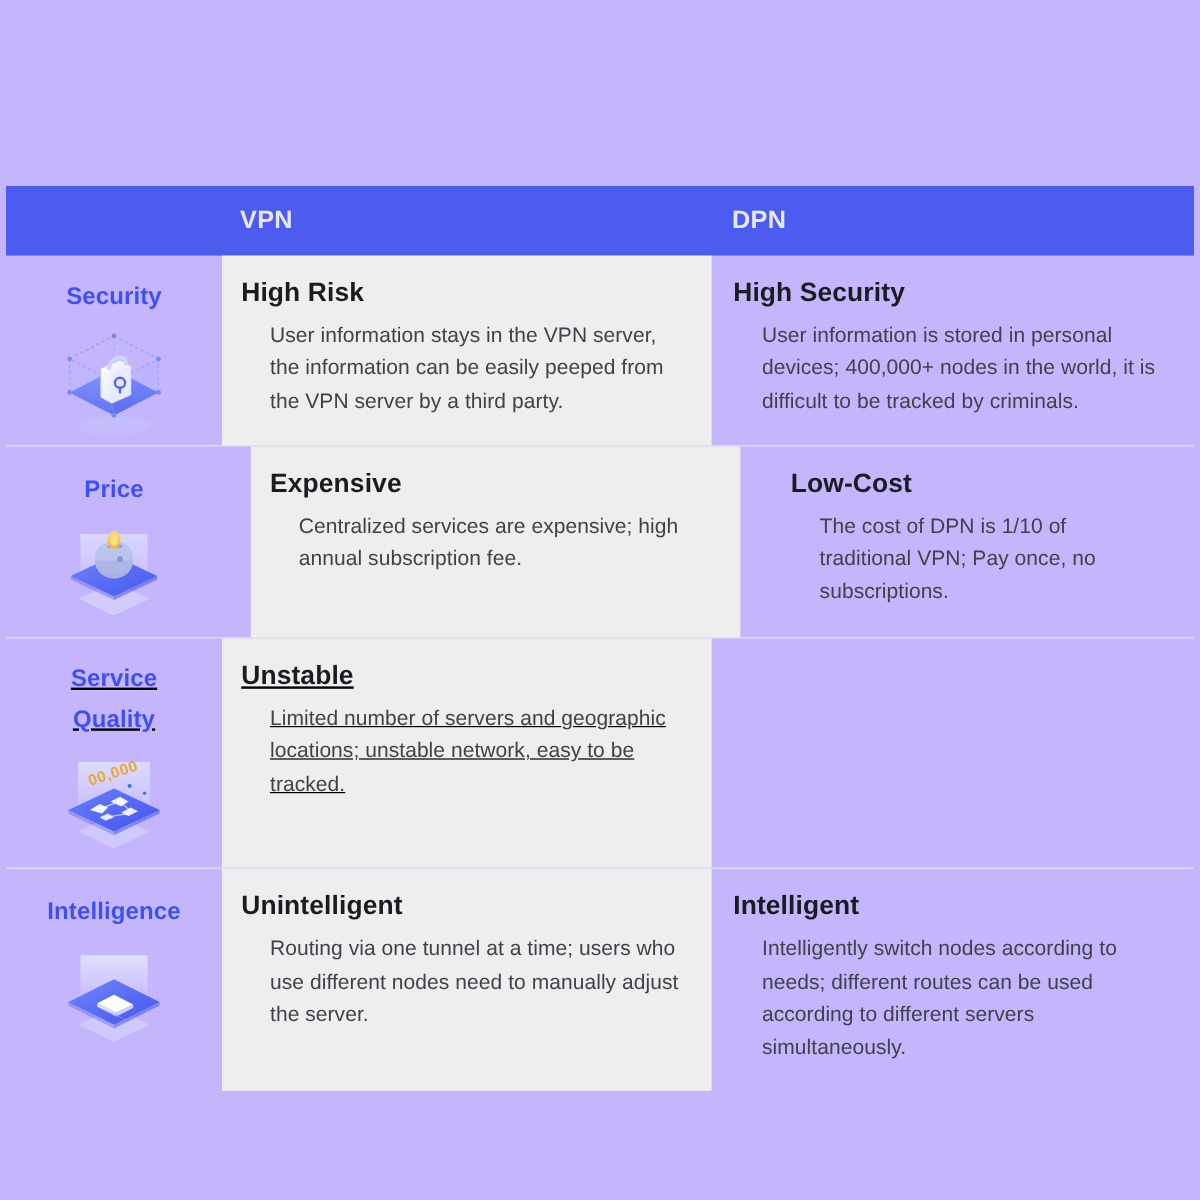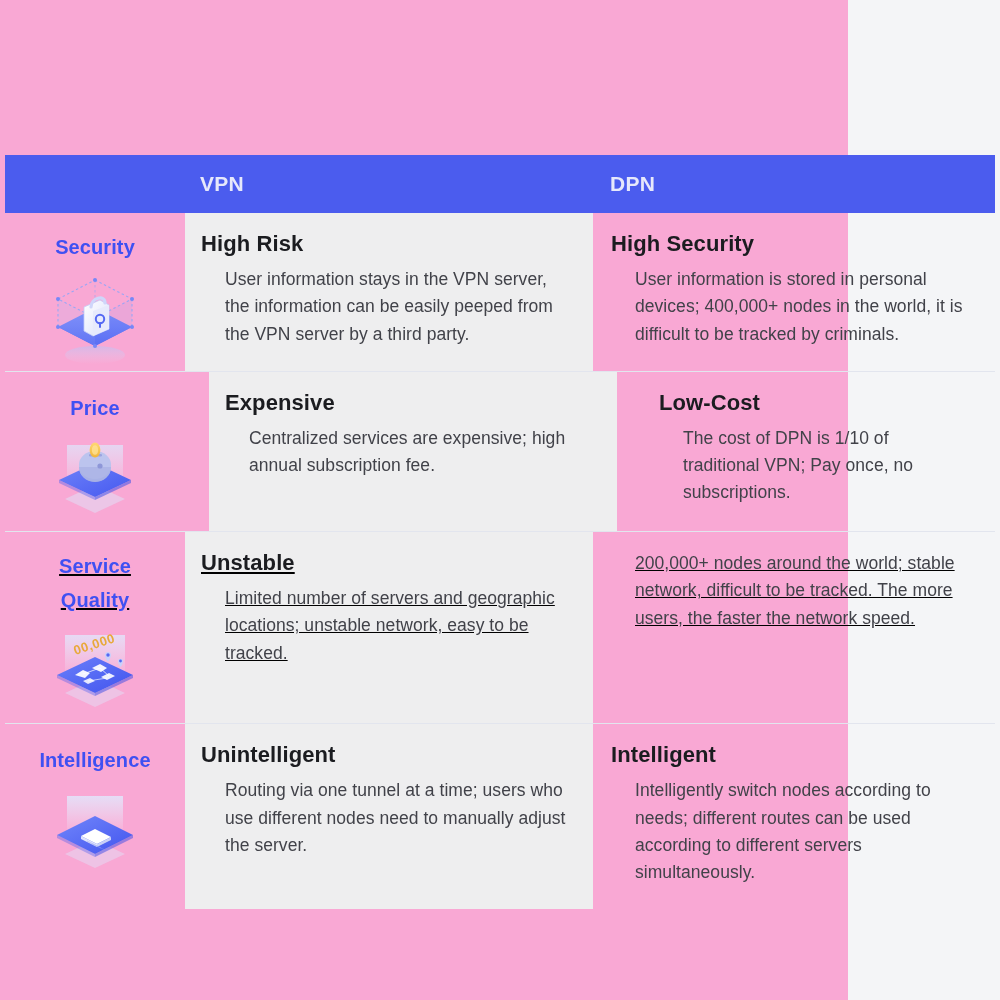"VPN" .page { background: #f9a8d4 -> #c4b5fd; width: 848px -> 1000px }
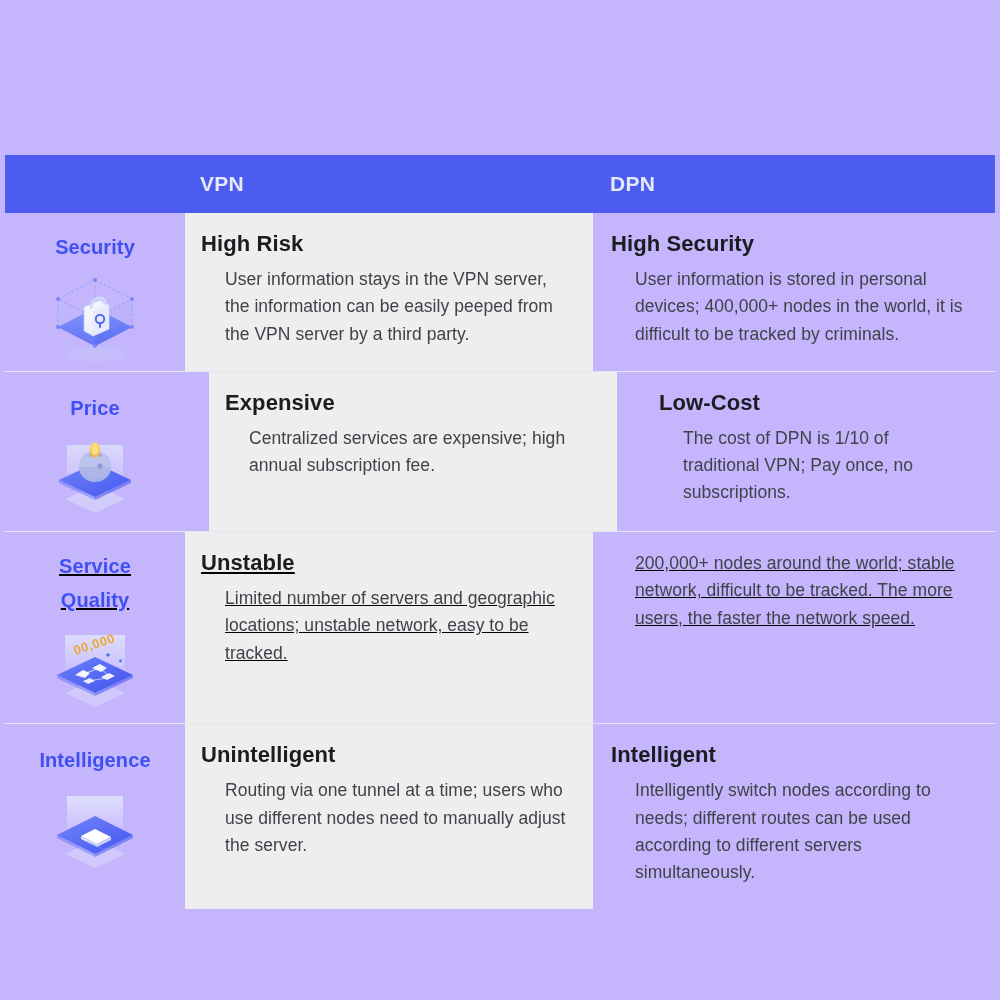"200,000+ nodes around the world;" div.val-desc { html: <div>200,000+ nodes around the world; stable network, difficult to be tracked. The more users, the faster the network speed.</div> -> none }
